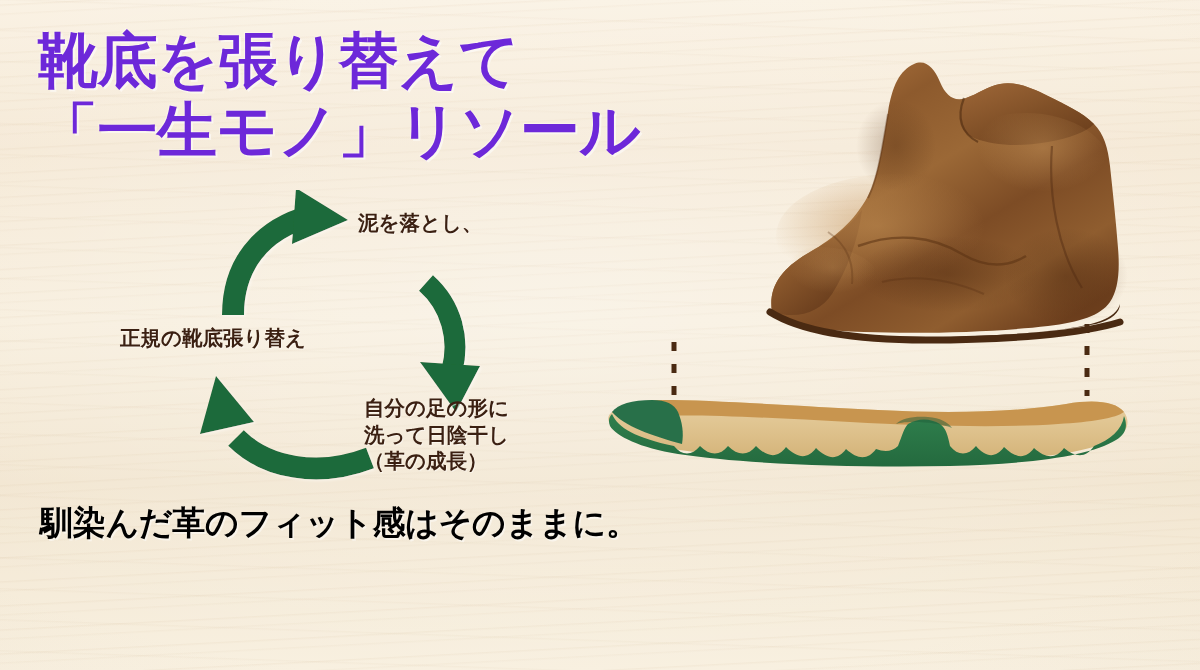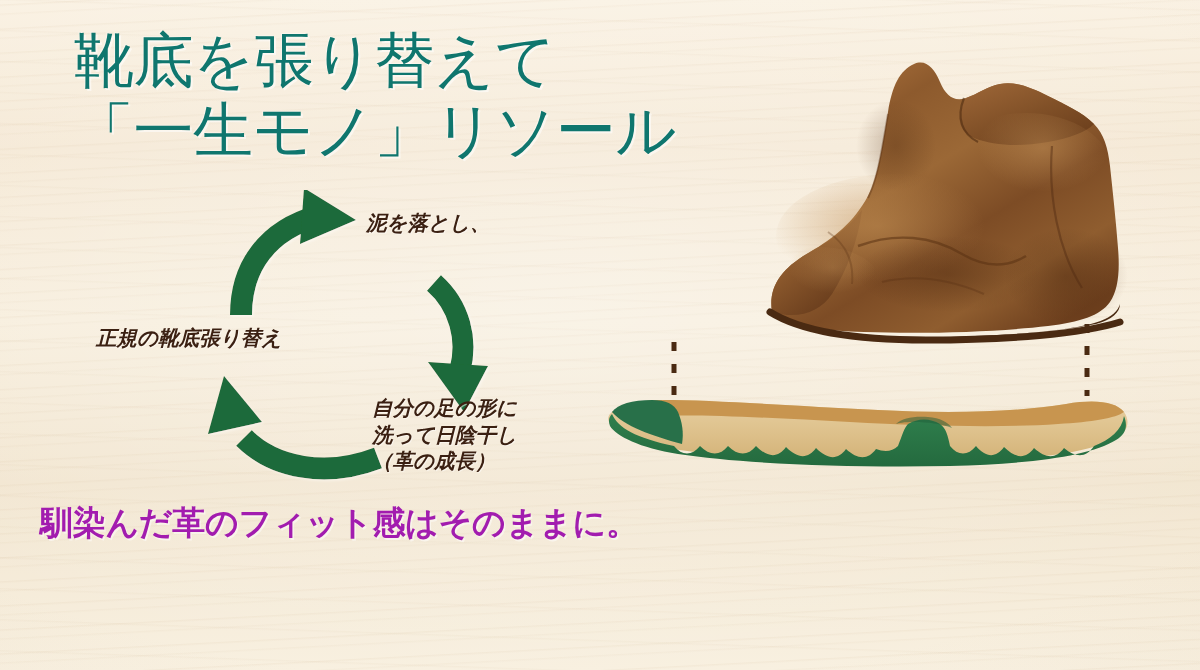"靴底を張り替えて" .title-line { color: #0f766e -> #6d28d9; font-weight: 400 -> 700; margin-left: 36px -> none }
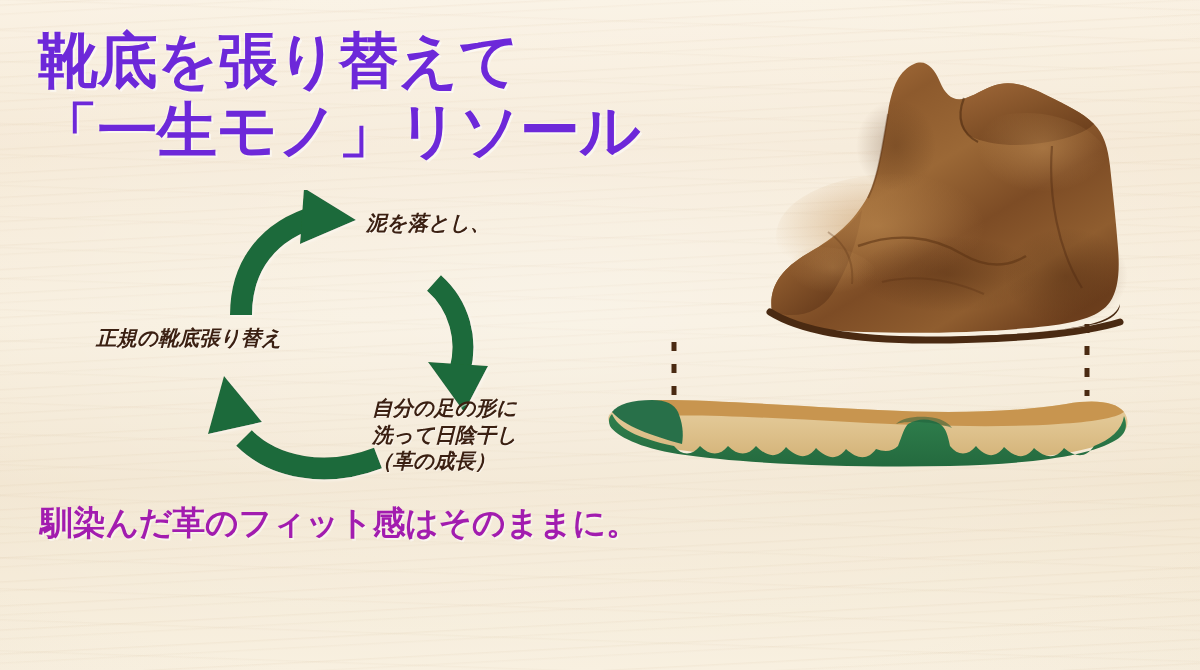"泥を落とし、" #cycle { font-style: italic -> none; left: 36px -> 28px }
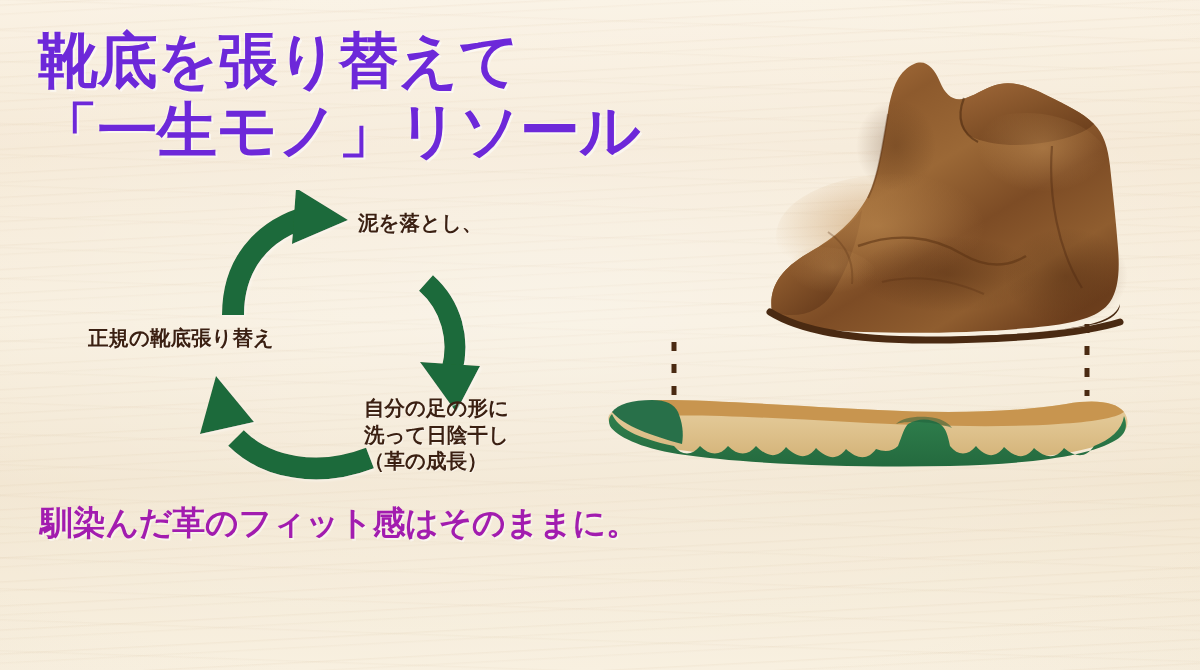"正規の靴底張り替え" #label-resole { text-align: center -> right }
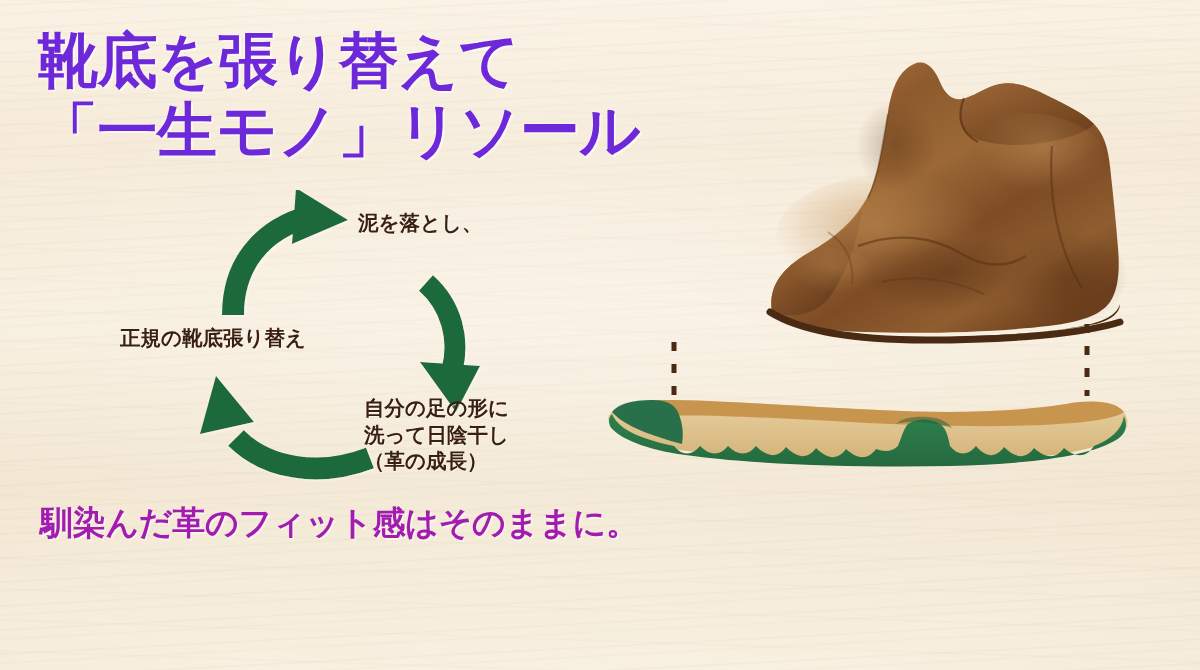"馴染んだ革のフィット感はそのままに。" .copy-line { color: #a21caf -> #000000 }
